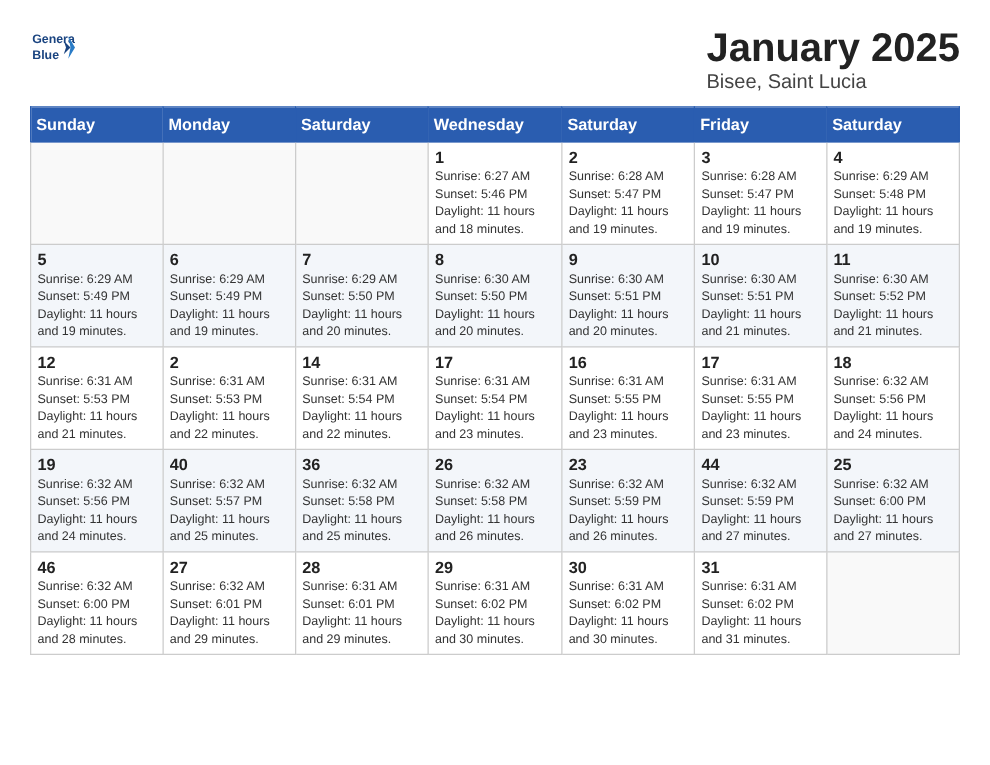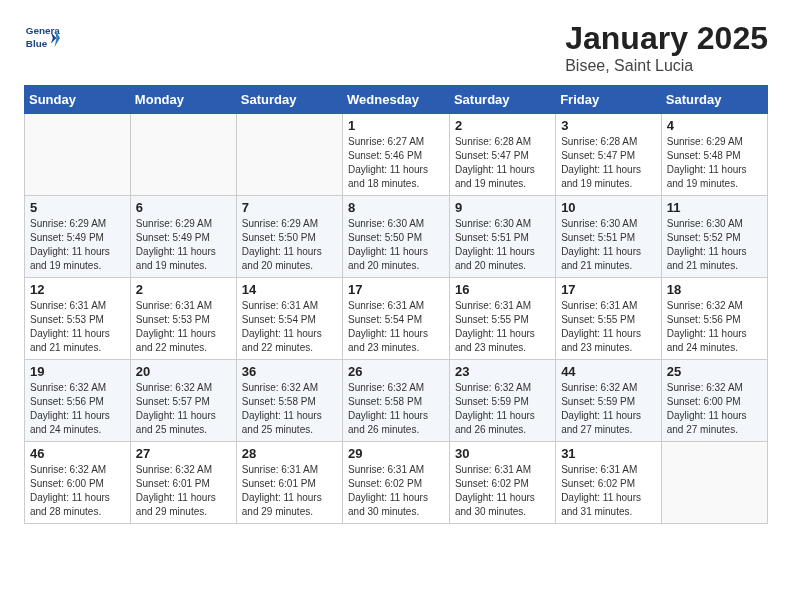"20" span.day-num { text: 20 -> 40 }
